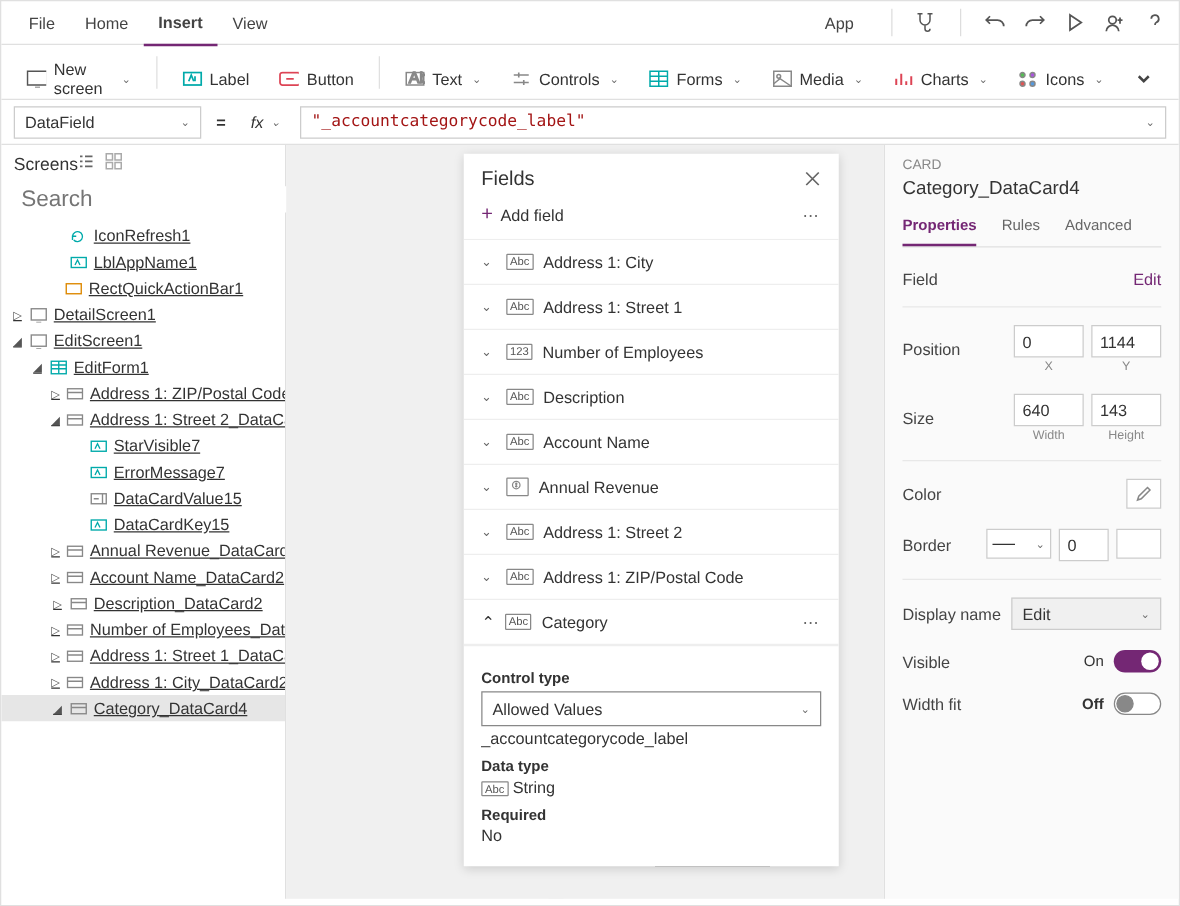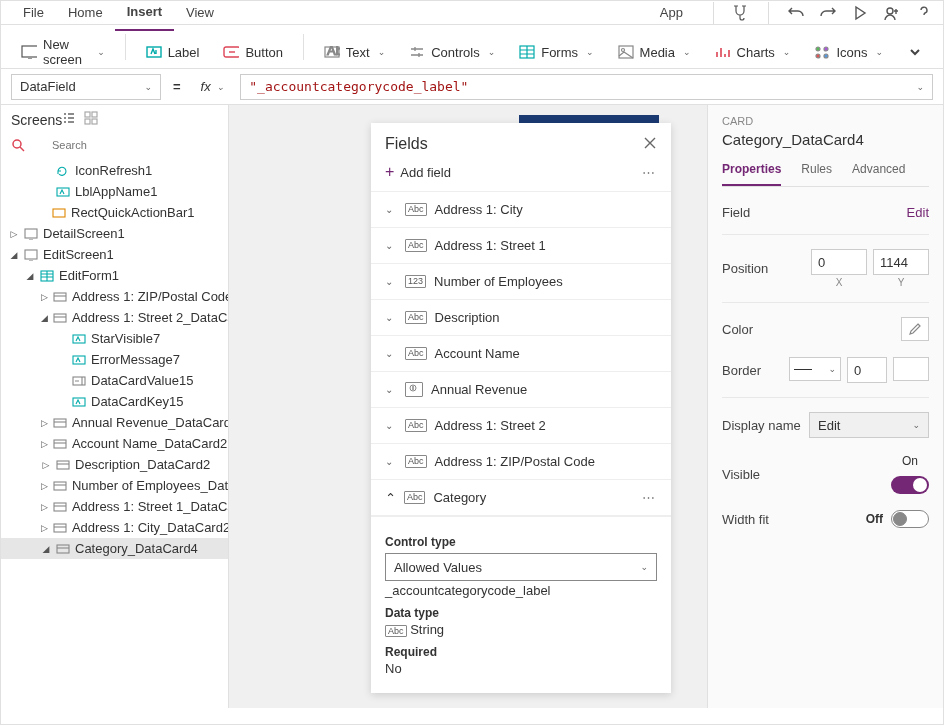"File" .top-menu { height: 24px -> 35px }
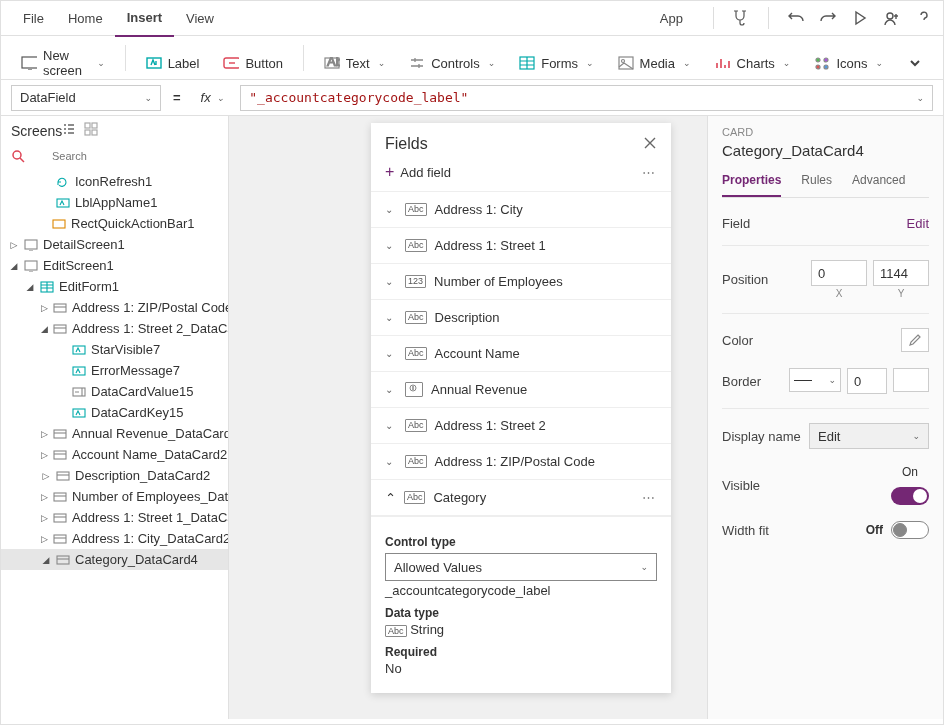"Search" .search-box input { font-size: 11px -> 18px; margin-left: 21px -> none }
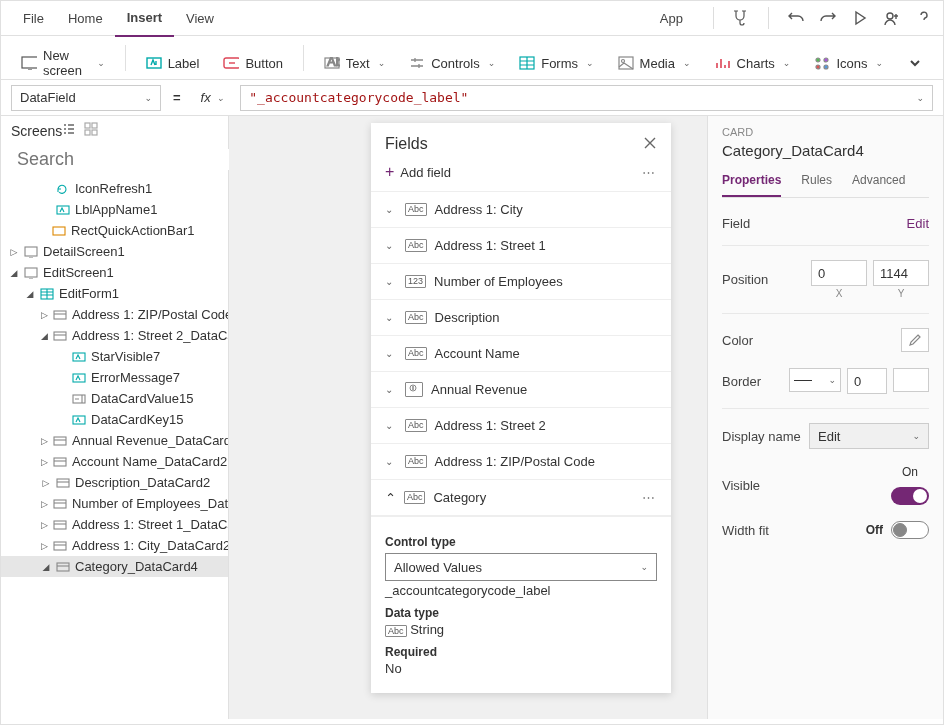"IconRefresh1" .tree .node { text-decoration: none -> underline }
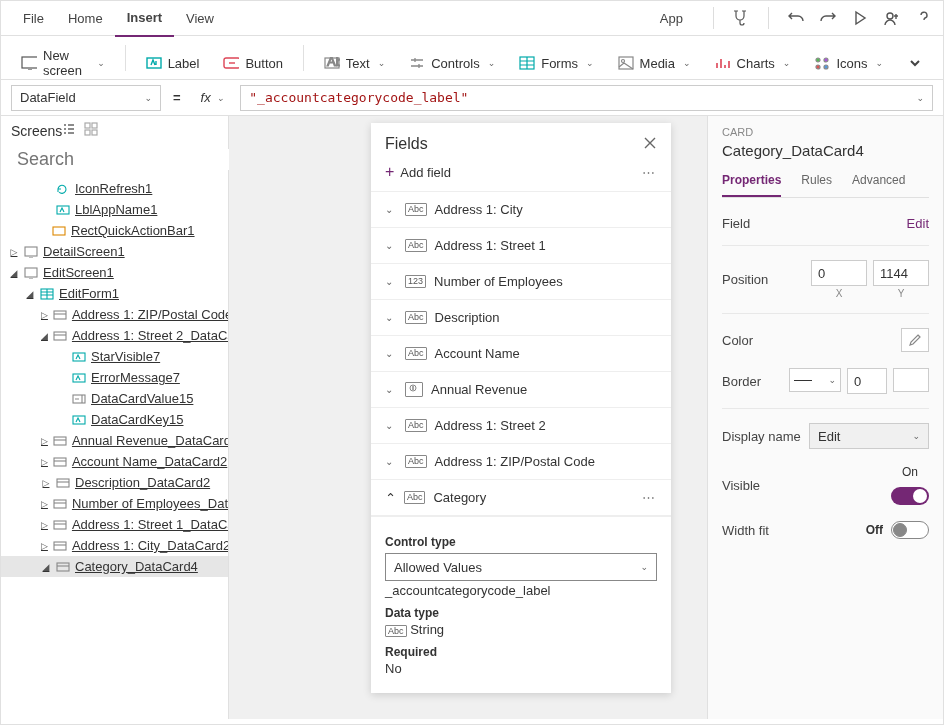"Size" div.rp-row { html: none -> <div> <span>Size</span> <div> <div> <div>640</div> <div>Width</div> </div> <div> <div>143</div> <div>Height</div> </div> </div> </div> }
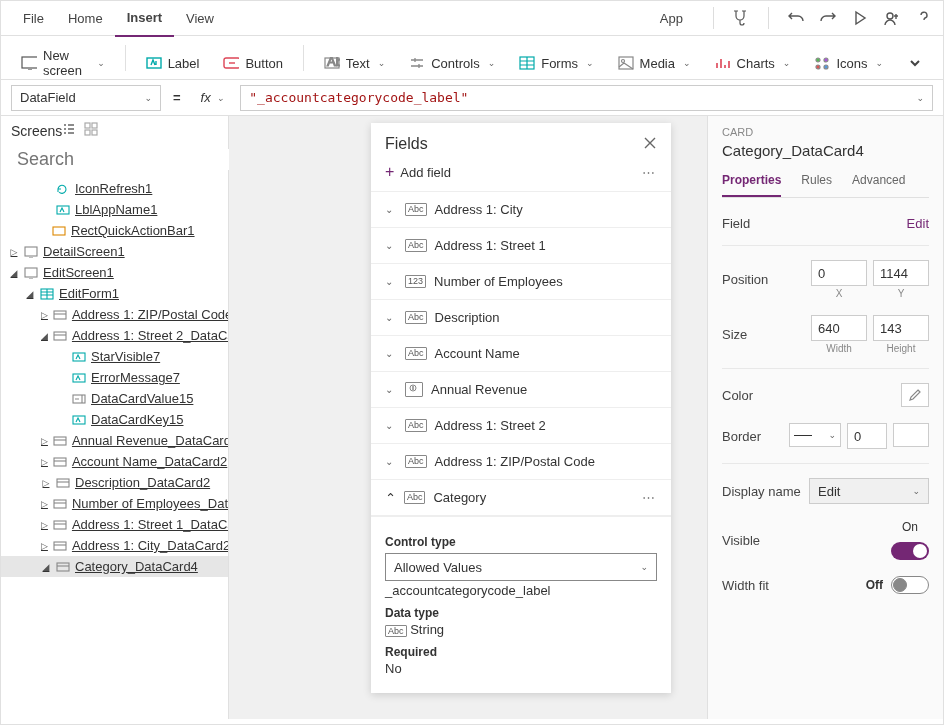"On" div { flex-direction: column -> none }
